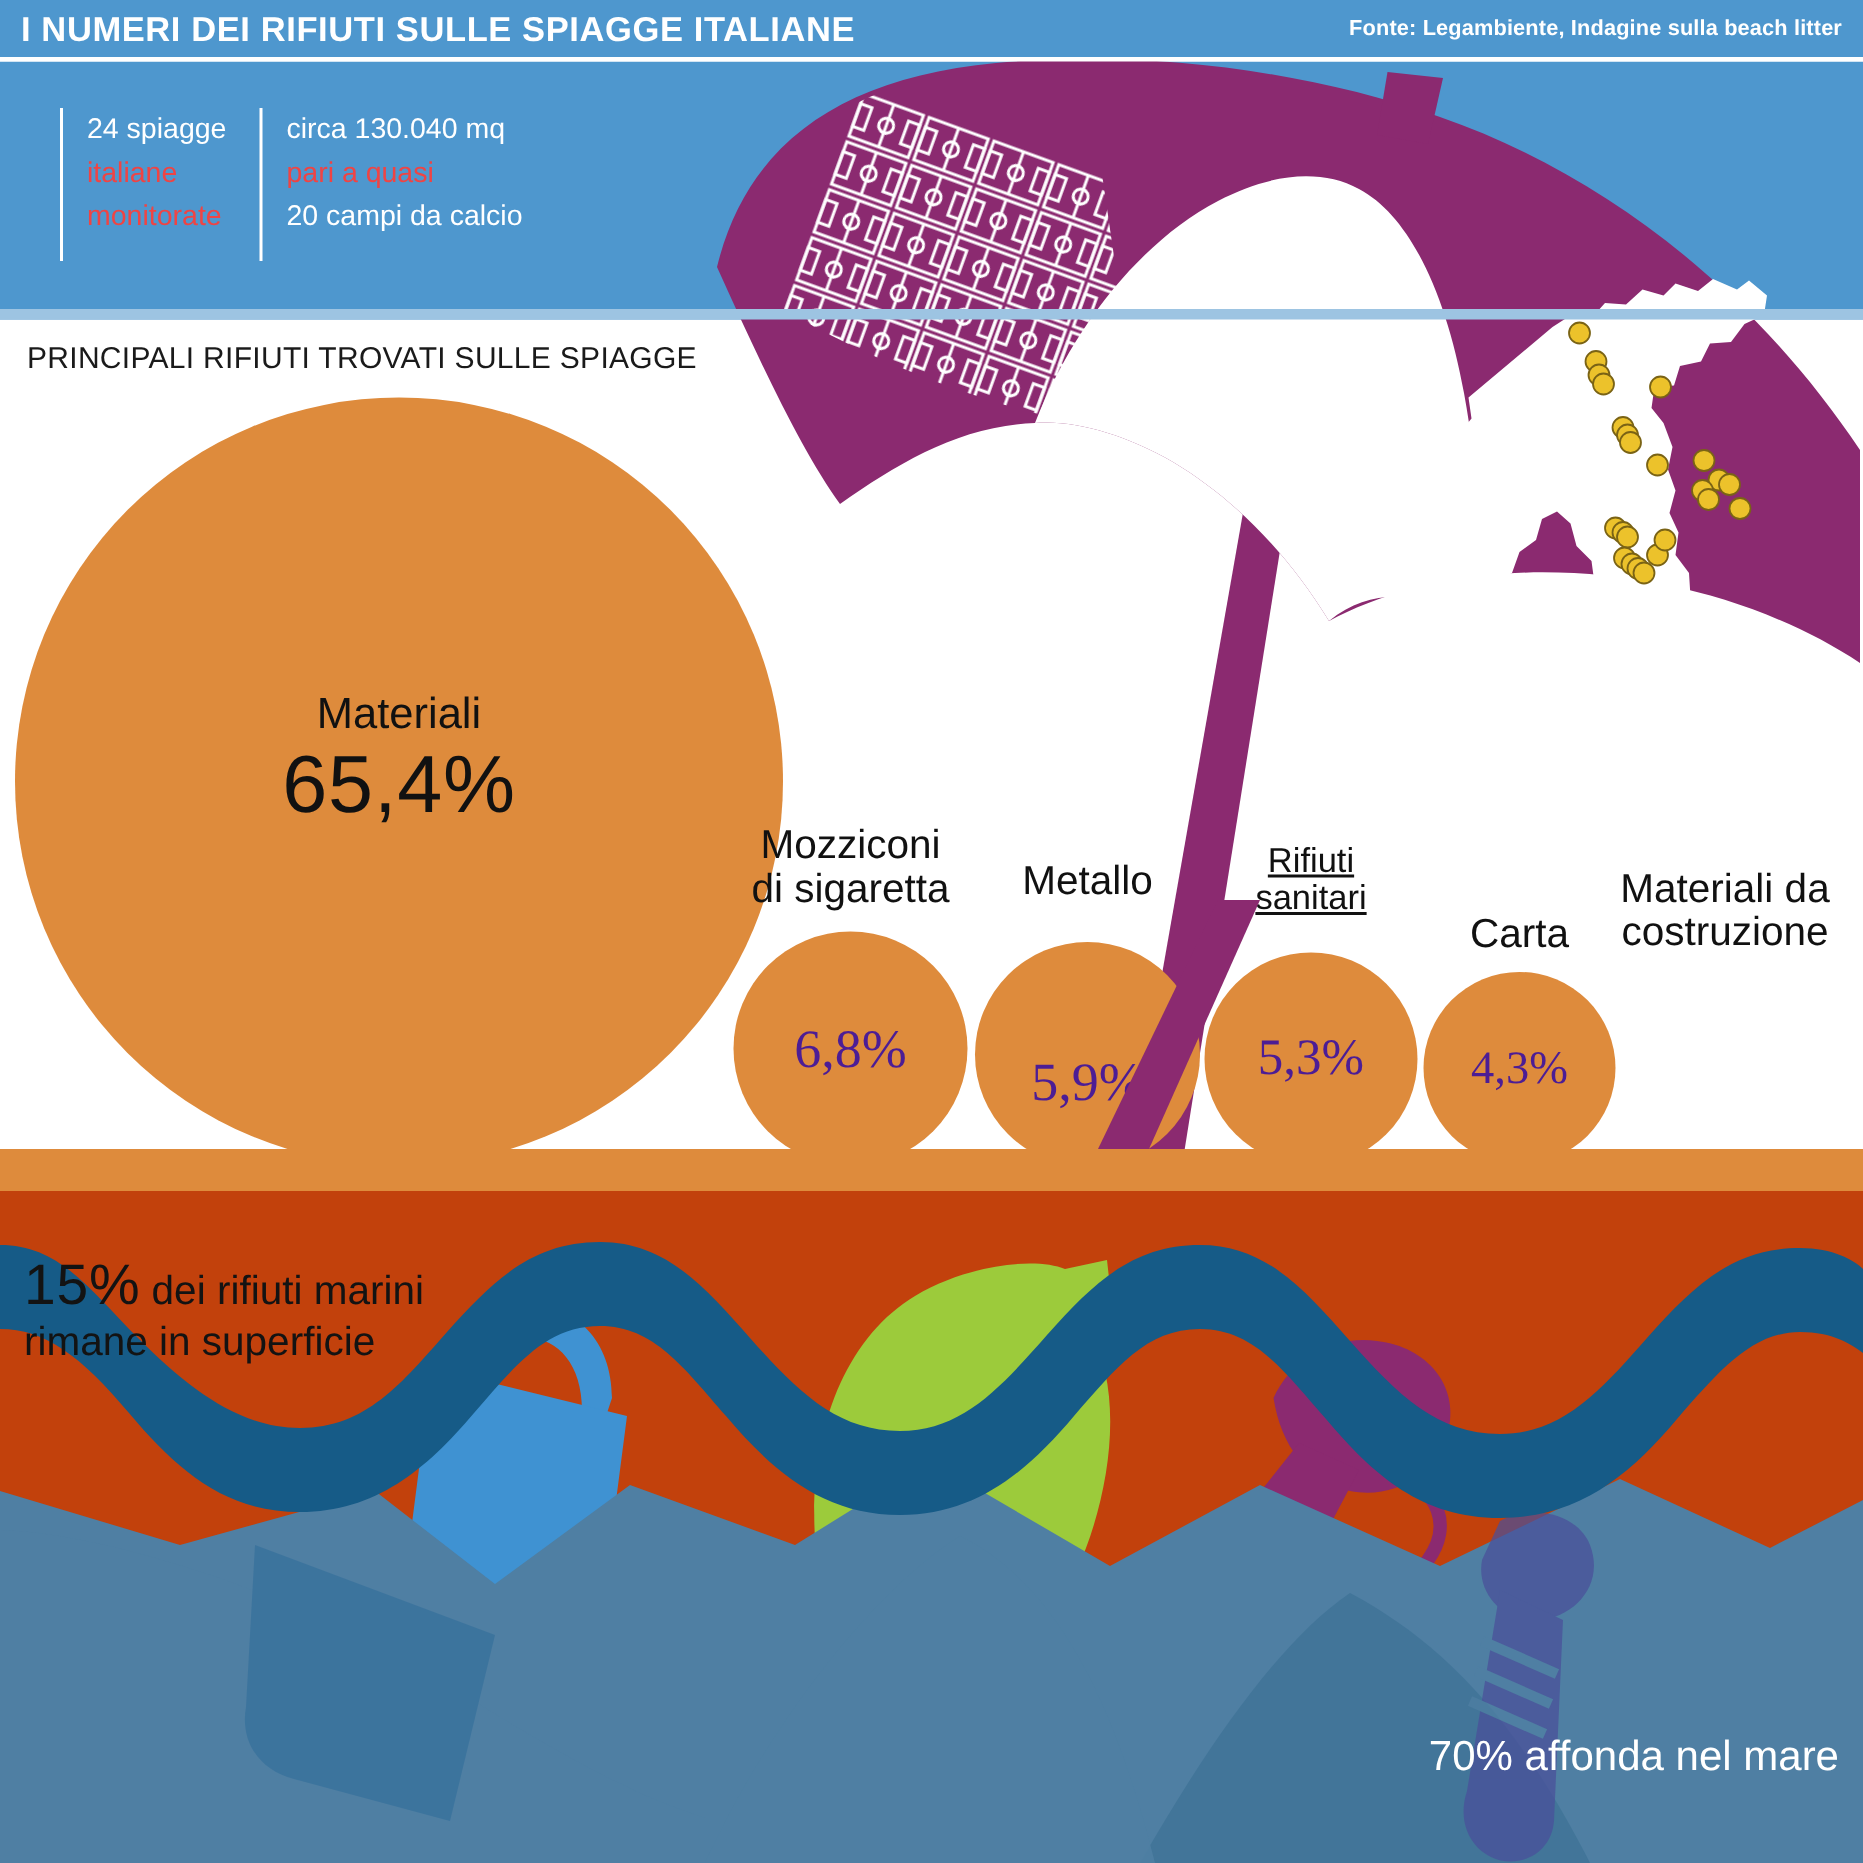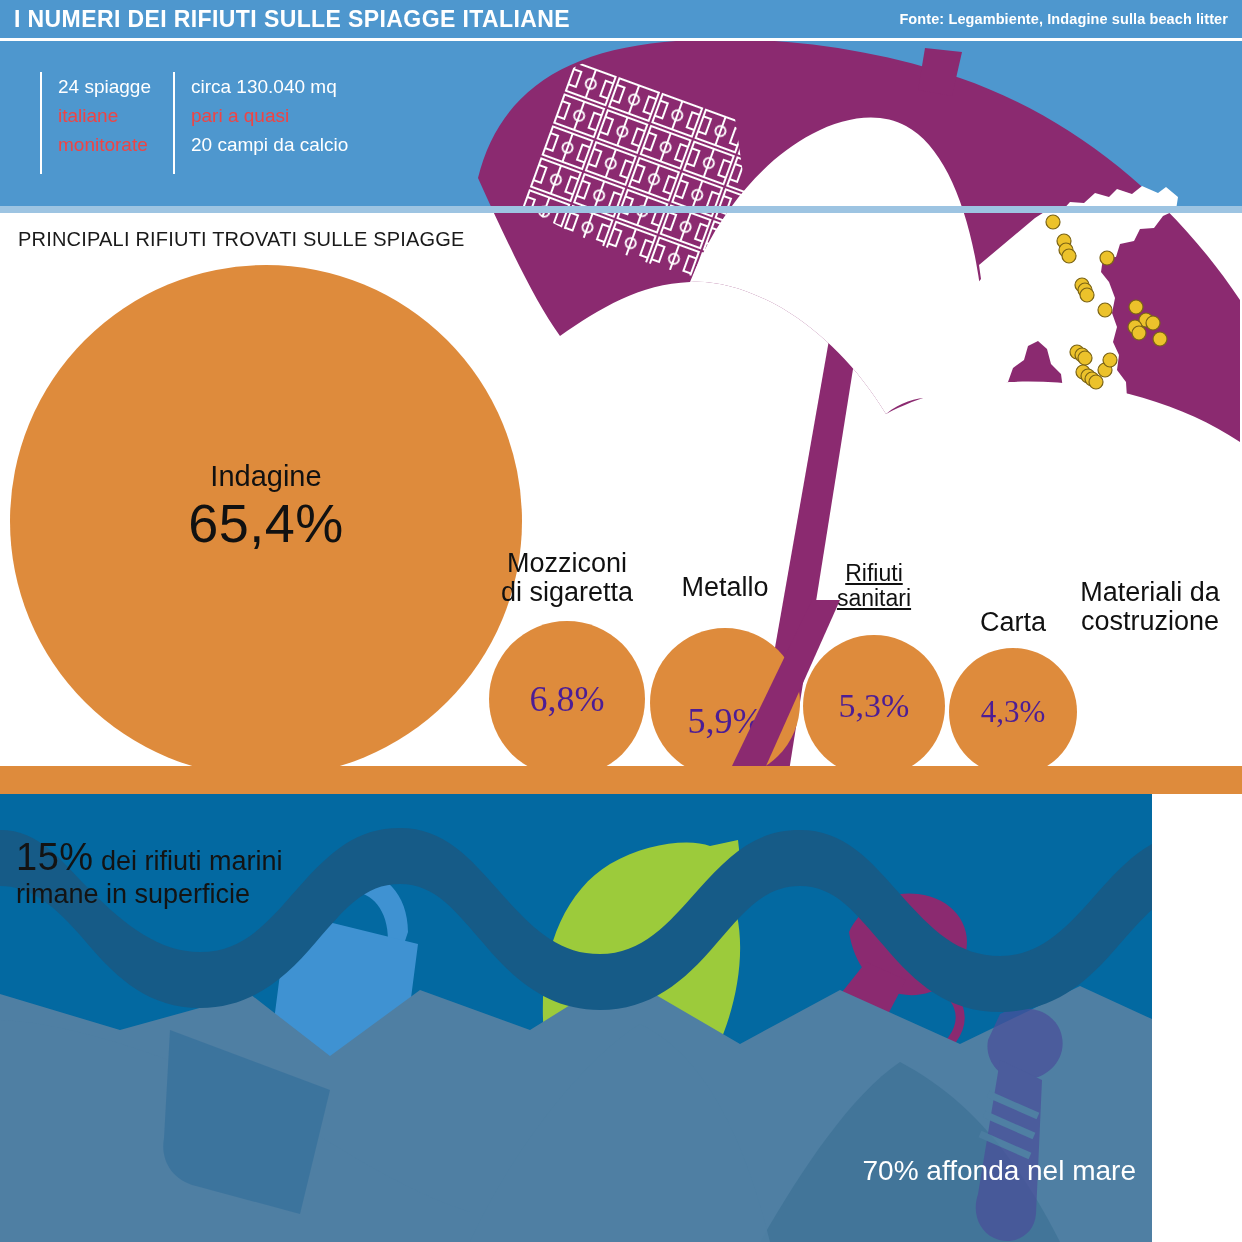"Indagine" div.plastica-name { text: Indagine -> Materiali }
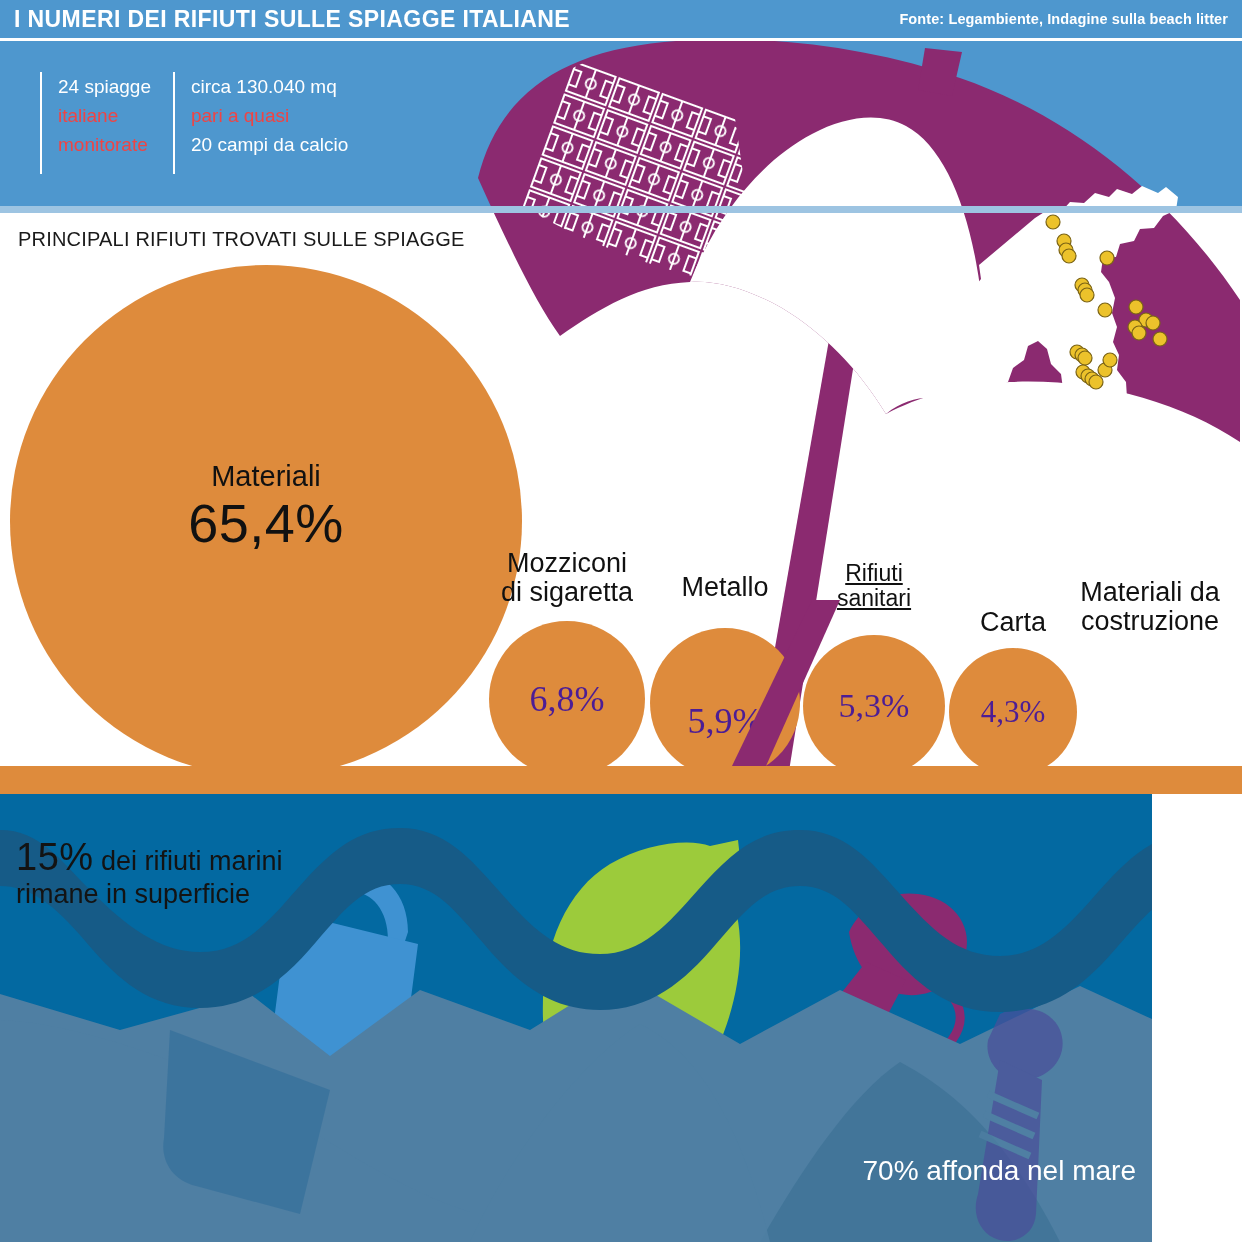"15% dei rifiuti marini" .scene { background: #0369a1 -> #c2410c; width: 1152px -> 1242px }
